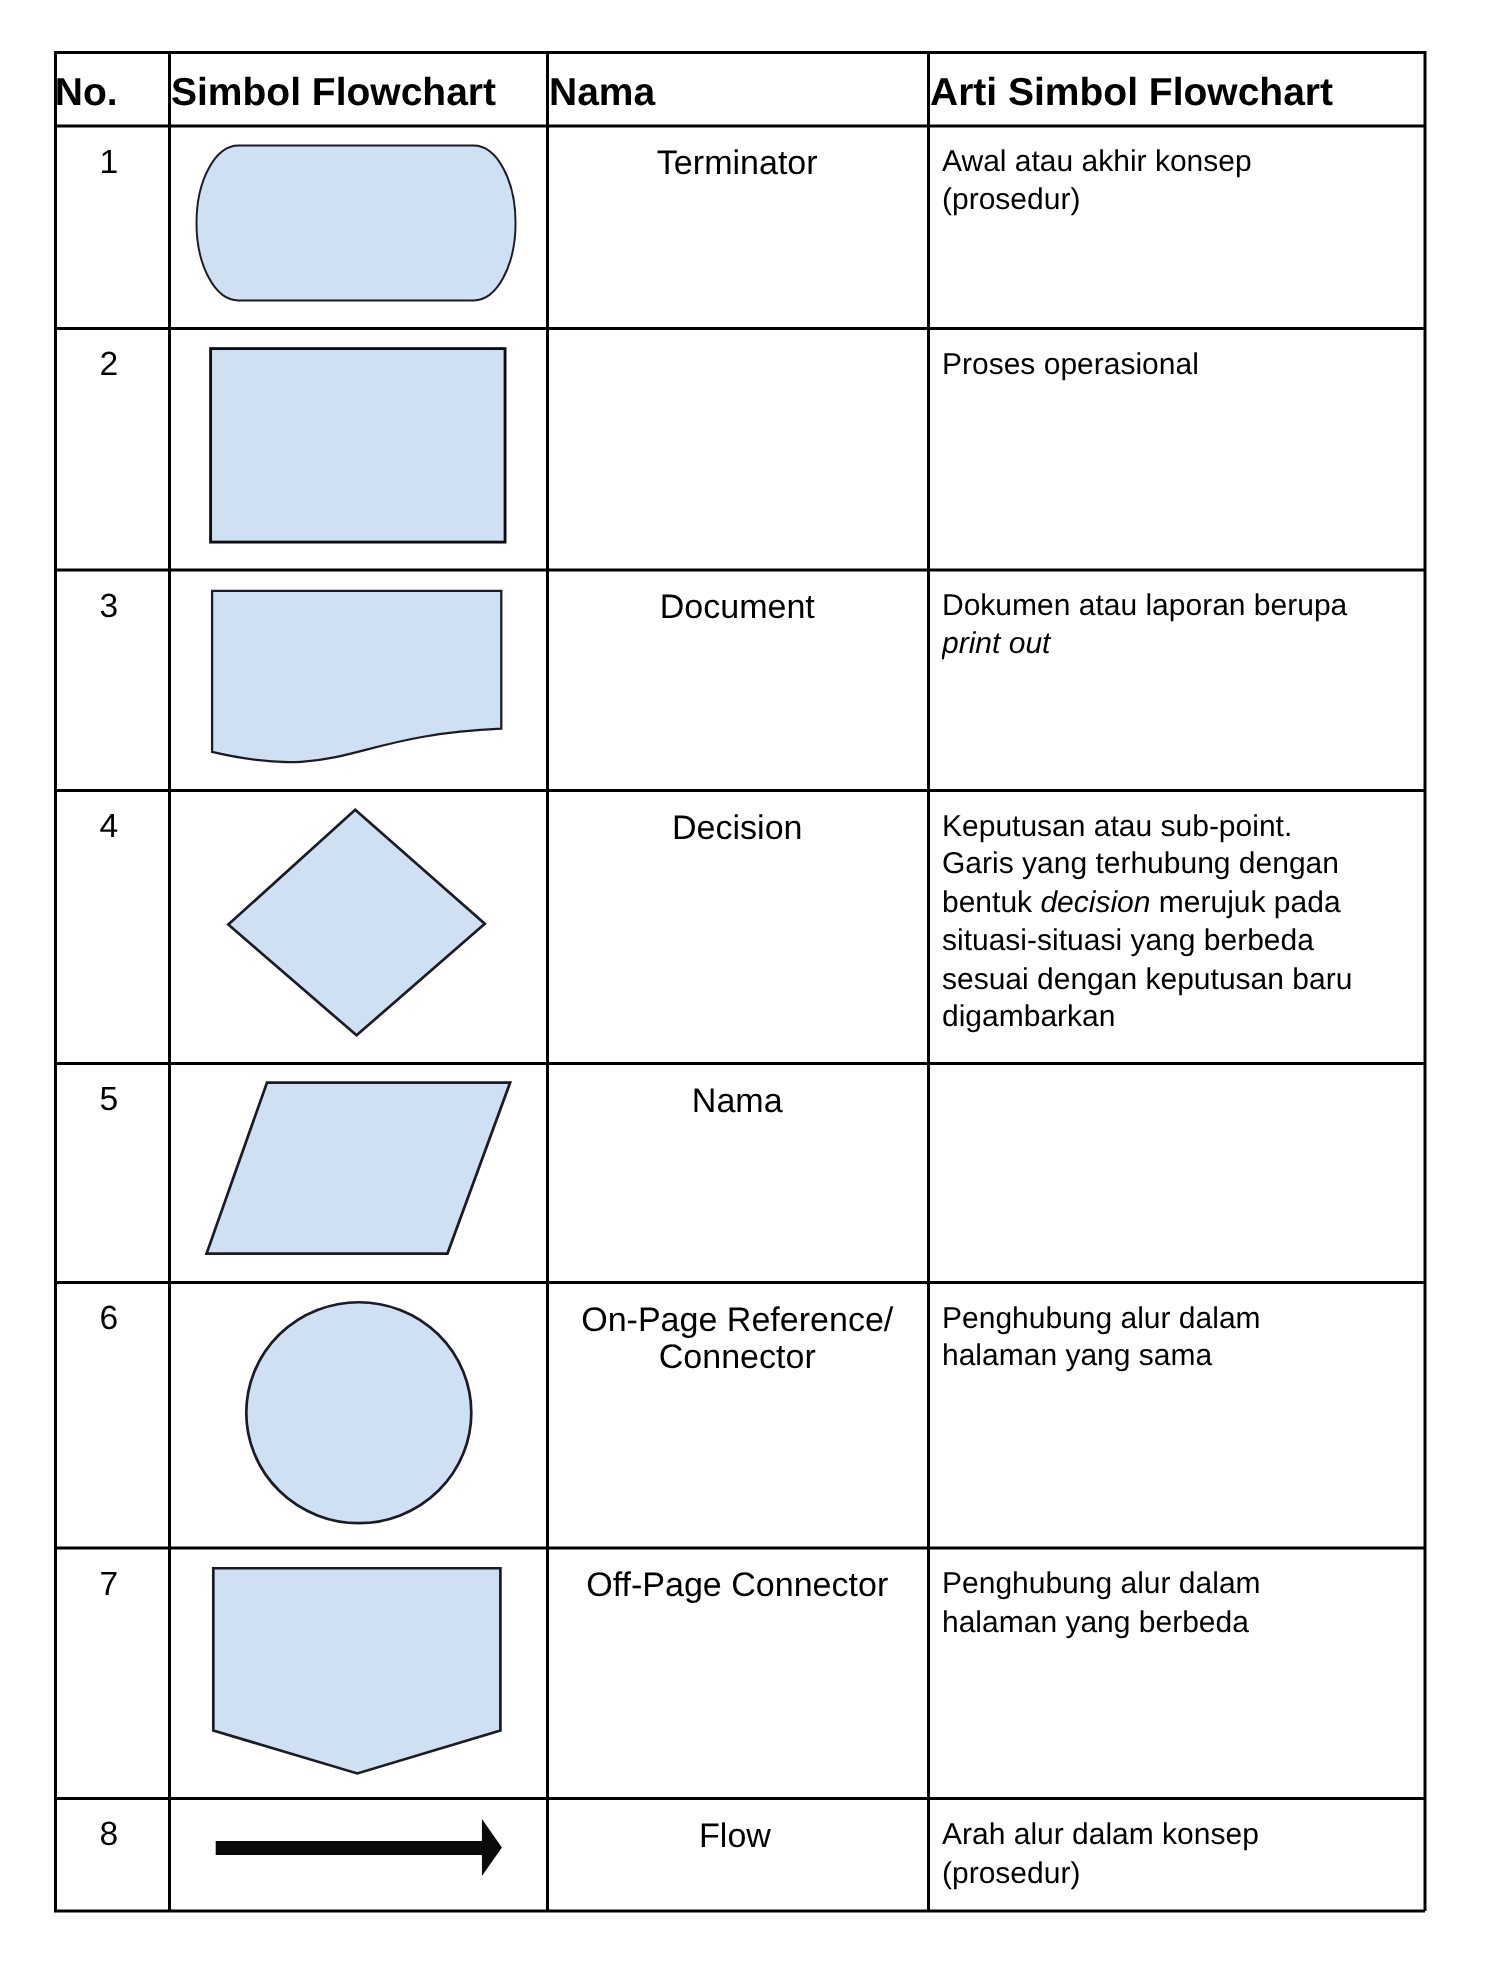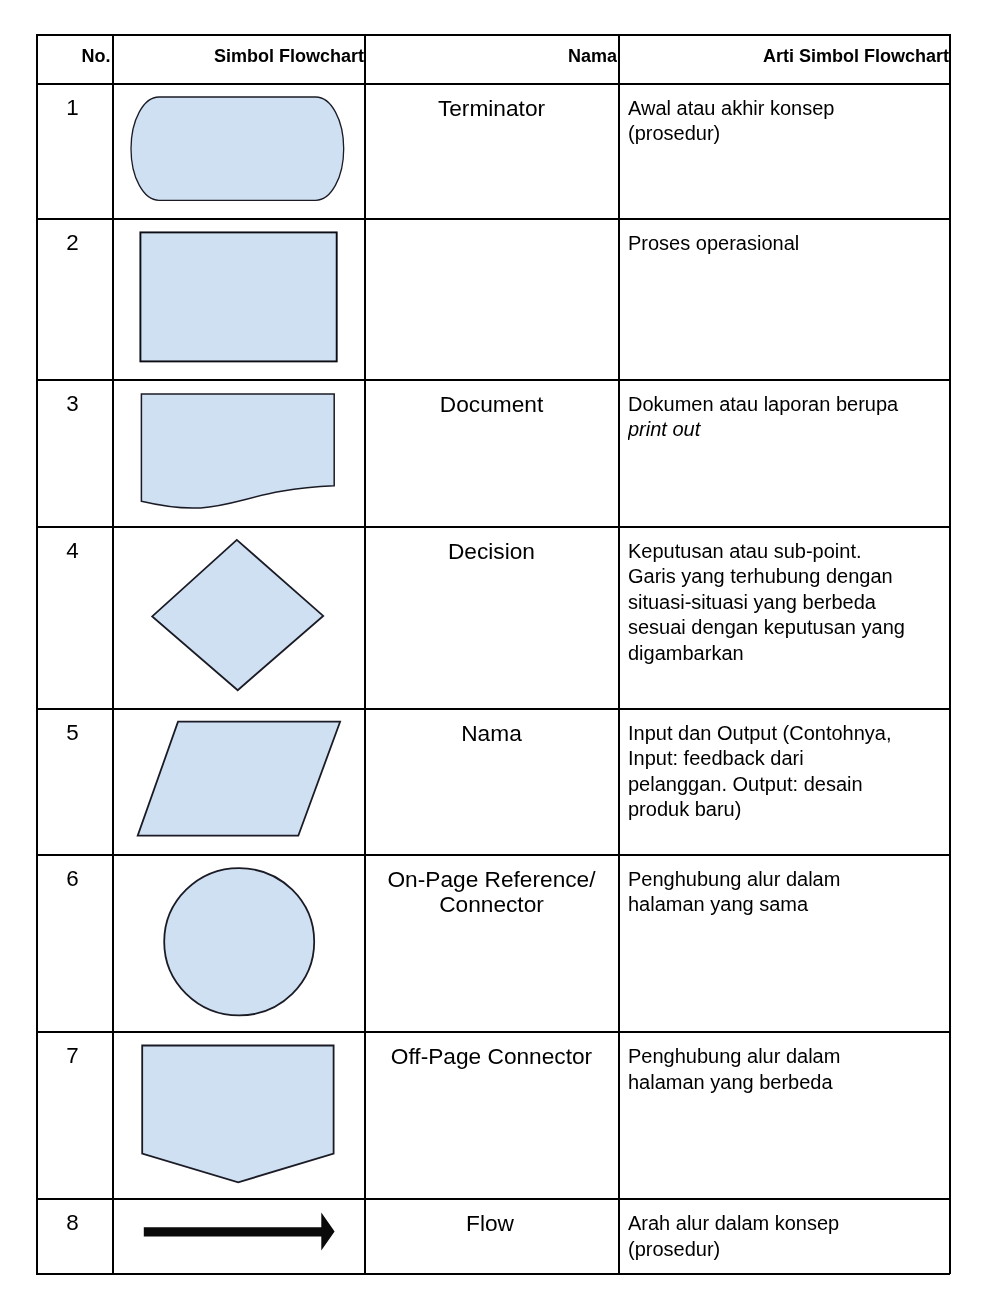"No." .hdr { font-size: 18px -> 26px; text-align: right -> left }
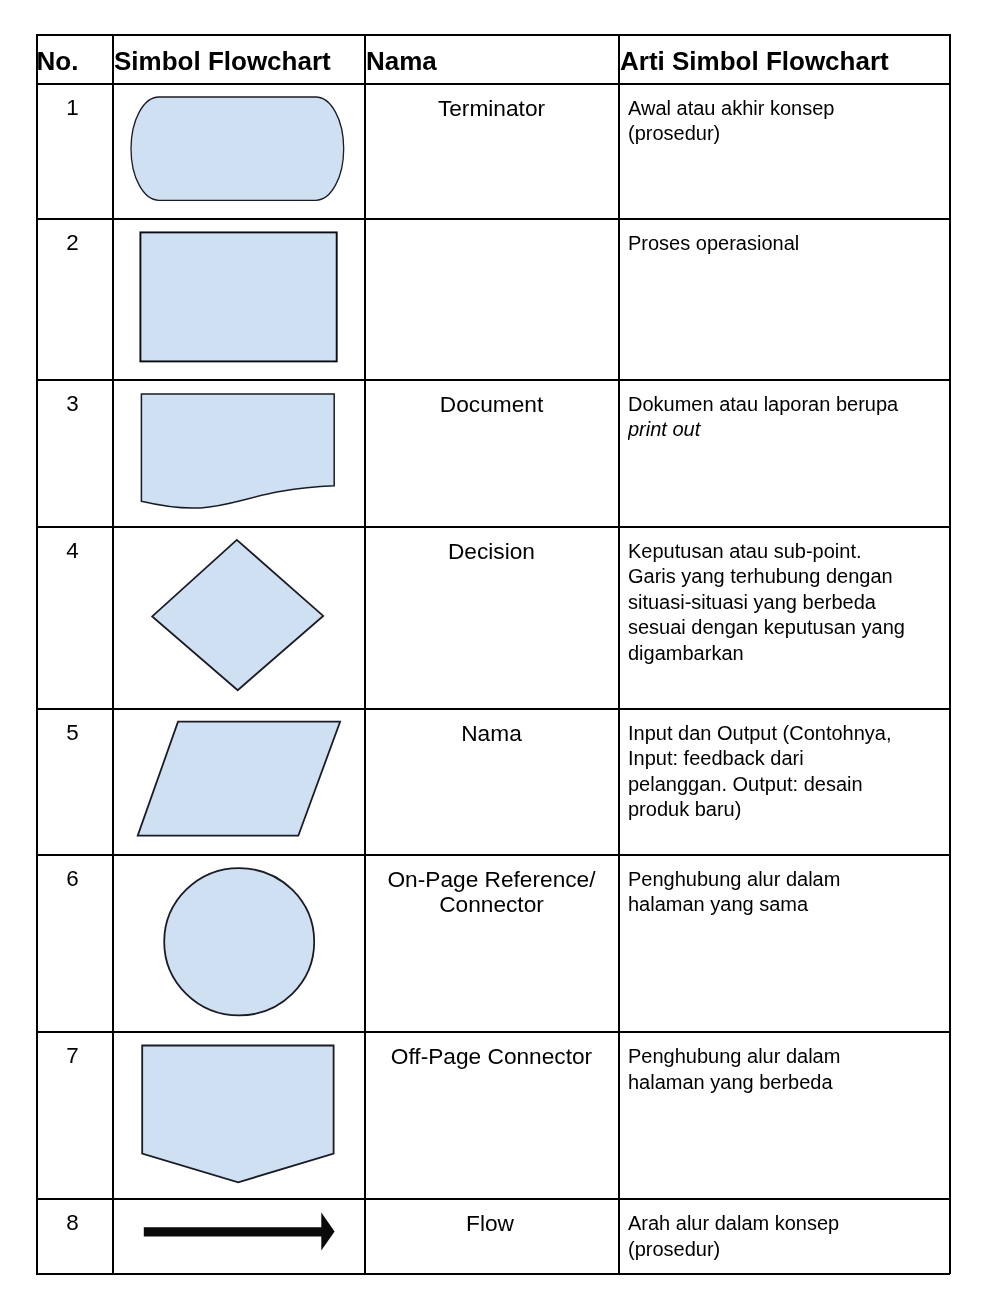"bentuk decision merujuk pada" div { html: none -> <div><span>bentuk </span><i>decision</i><span> merujuk pada</span></div> }
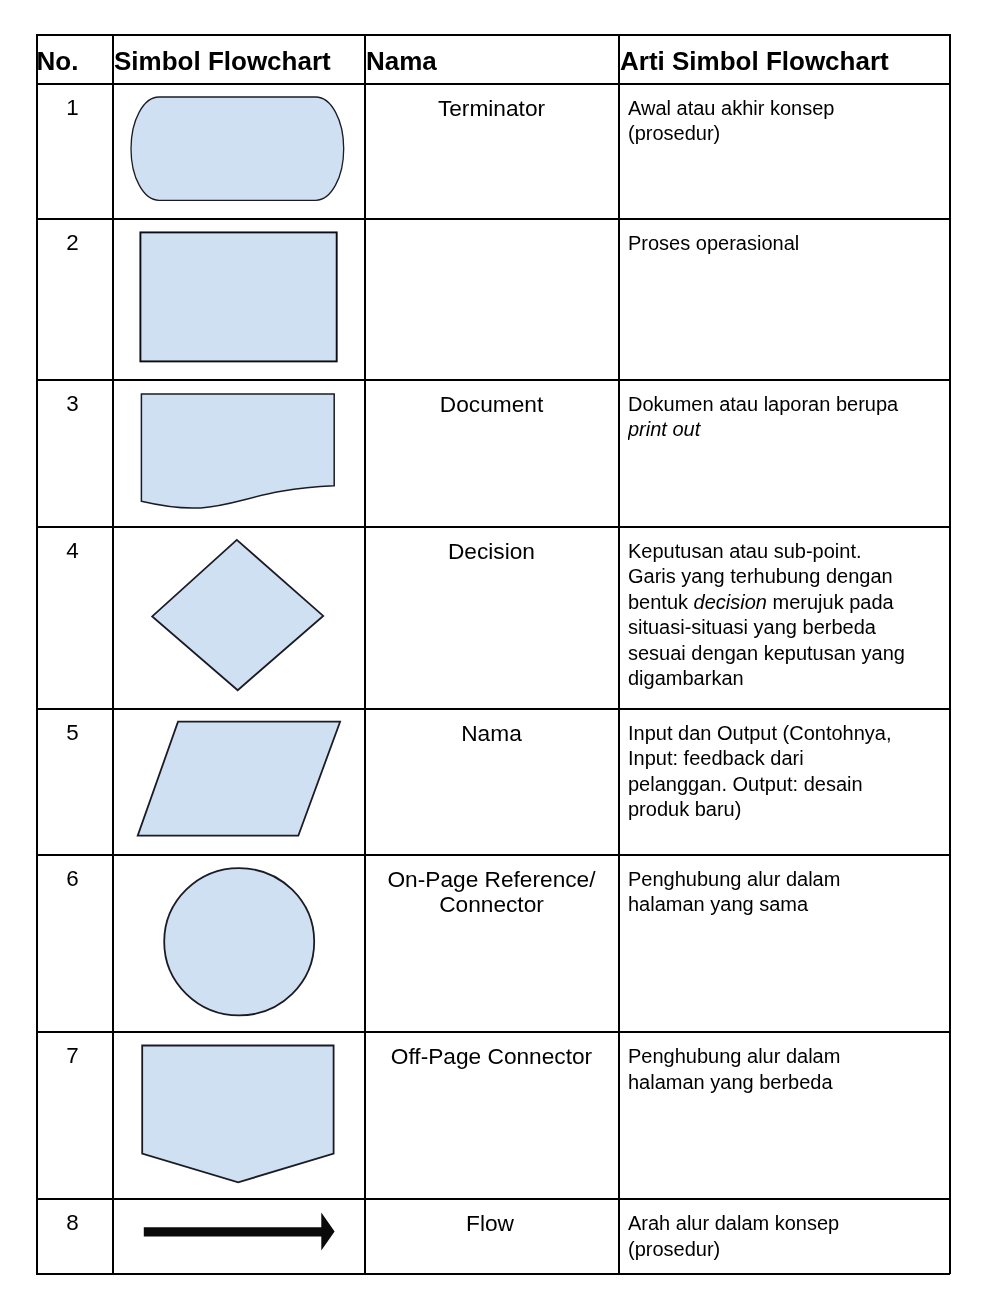"sesuai dengan keputusan yang" div { text: yang -> baru }
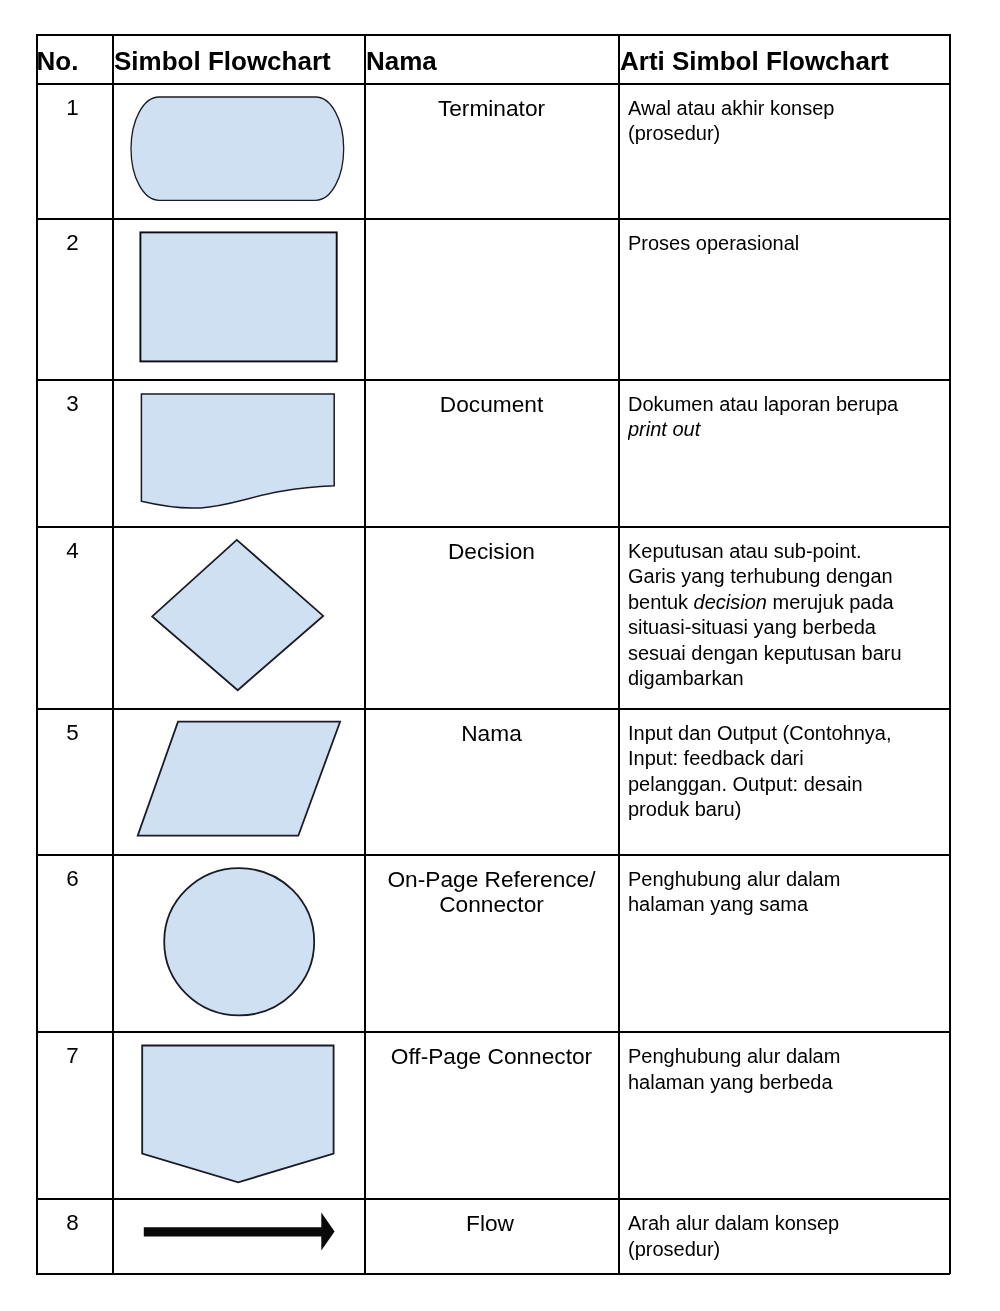"Input dan Output (Contohnya," div.cell { html: <div> <div>Input dan Output (Contohnya,</div> <div>Input: feedback dari</div> <div>pelanggan. Output: desain</div> <div>produk baru)</div> </div> -> none }
